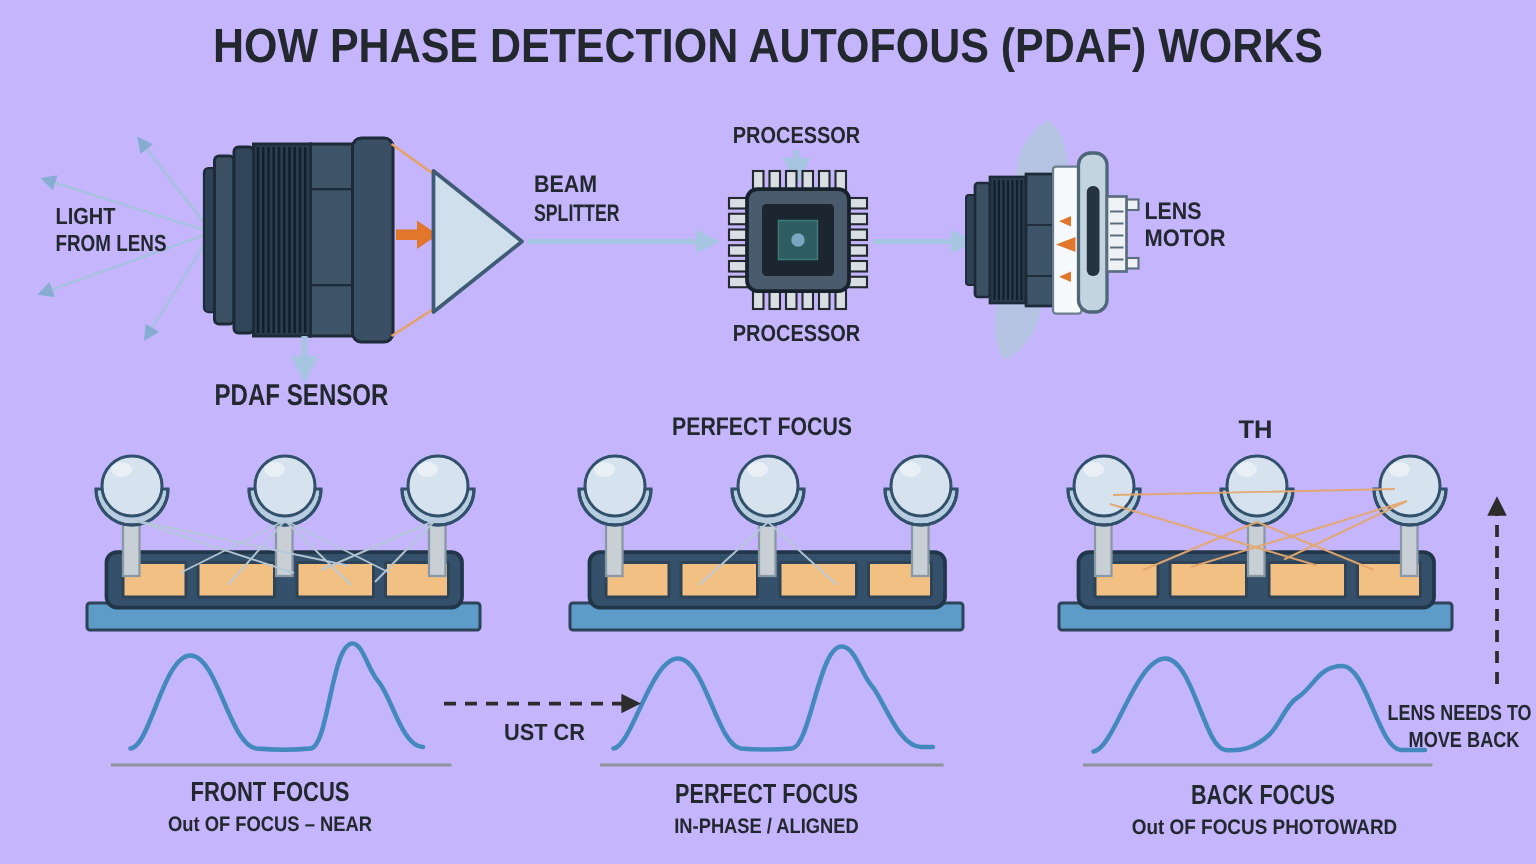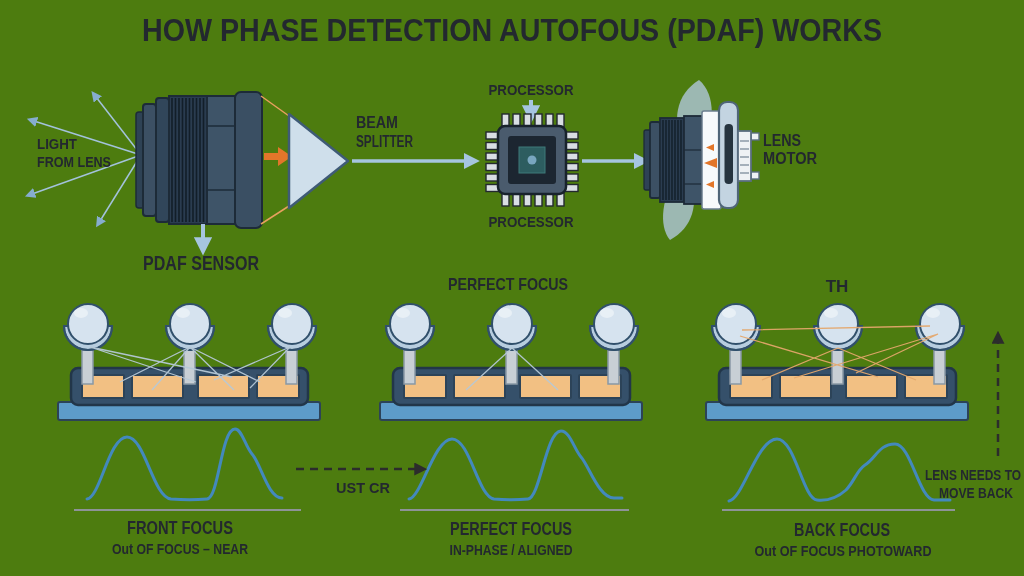"HOW PHASE DETECTION AUTOFOUS (PDAF)" .stage { background: #4d7c0f -> #c4b5fd }
